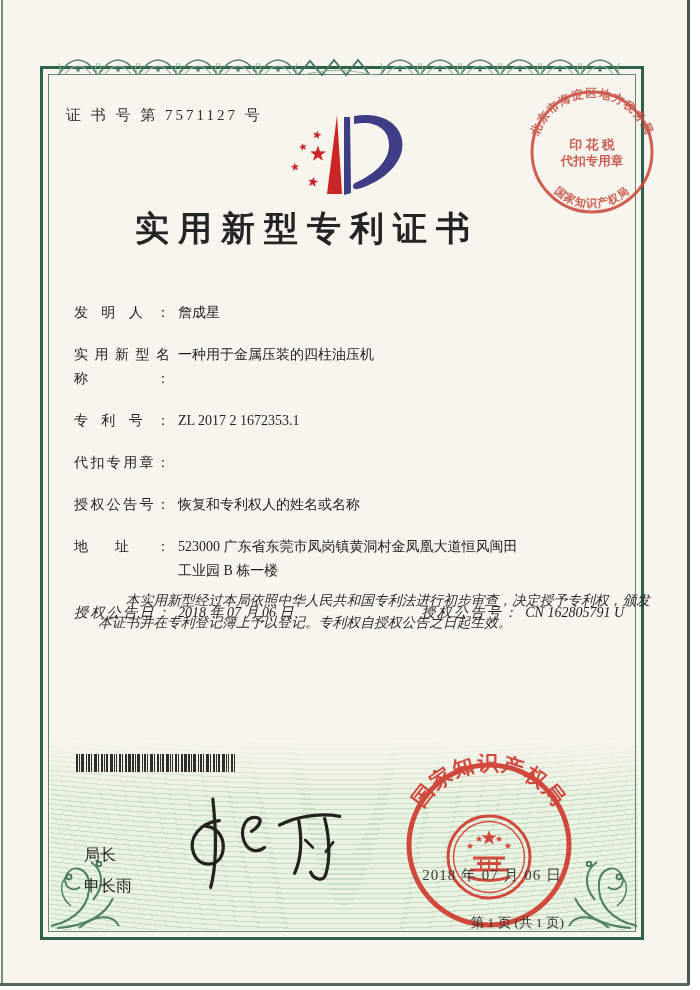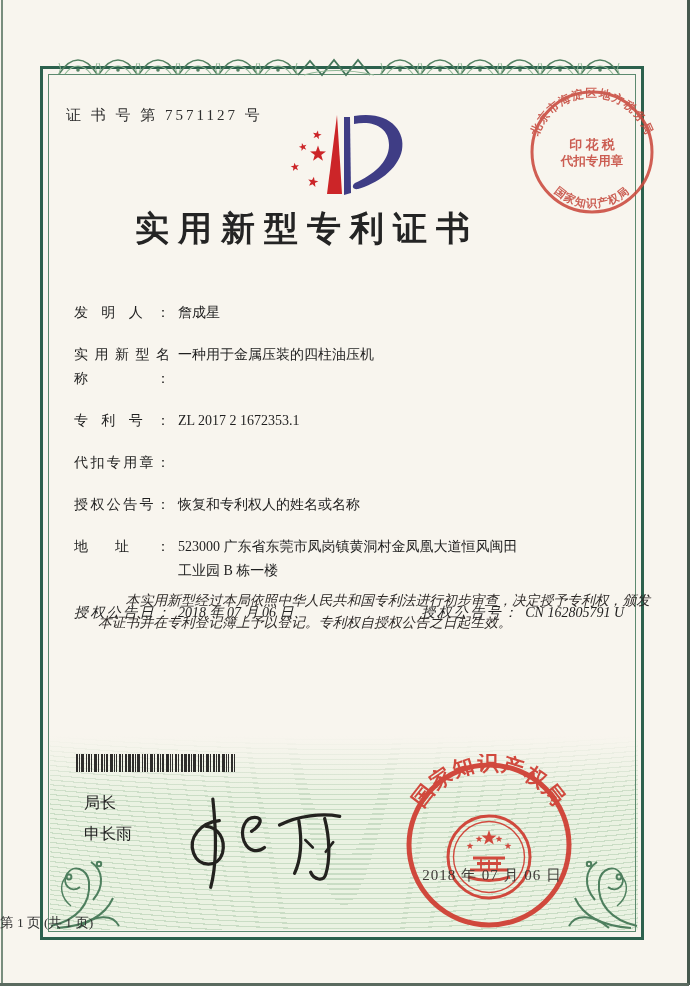"局长" .signer { top: 787px -> 839px }
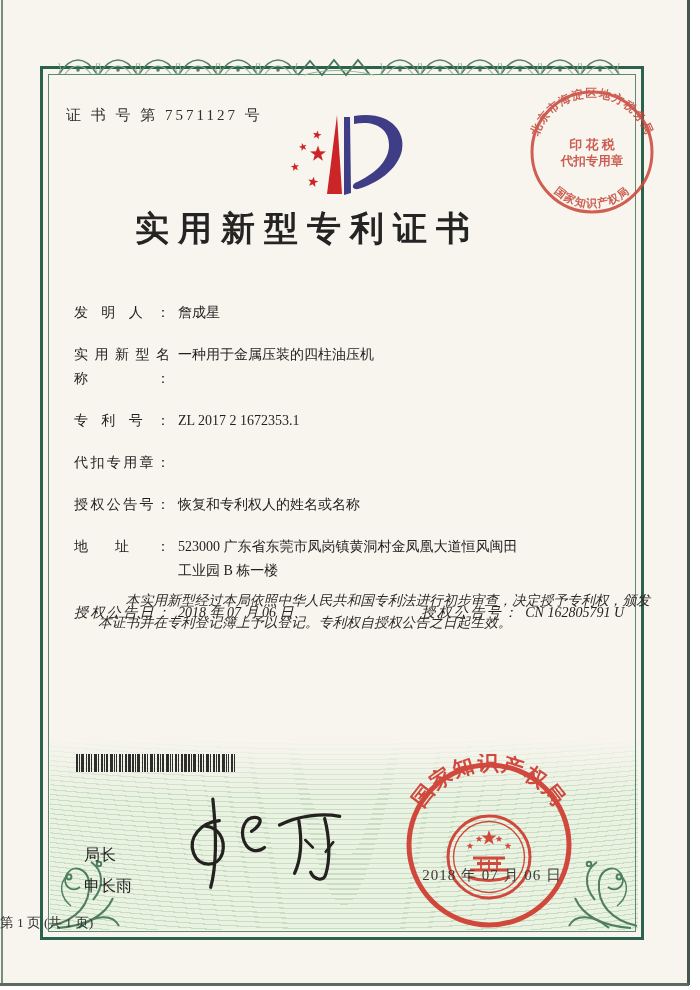"第 1 页 (共 1" .footer { text-align: left -> right }
